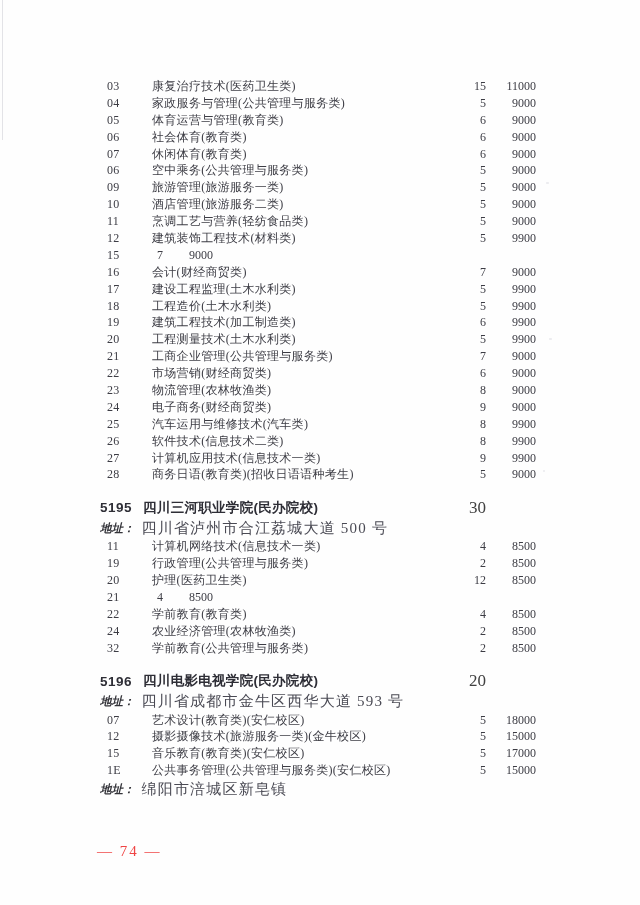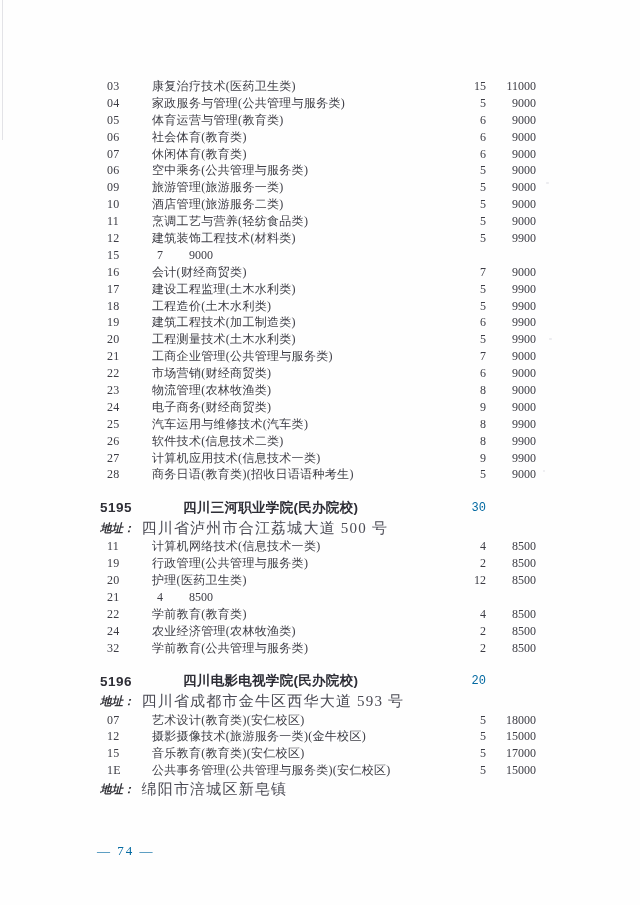"四川三河职业学院(民办院校)" .school-name { margin-left: 40px -> none }
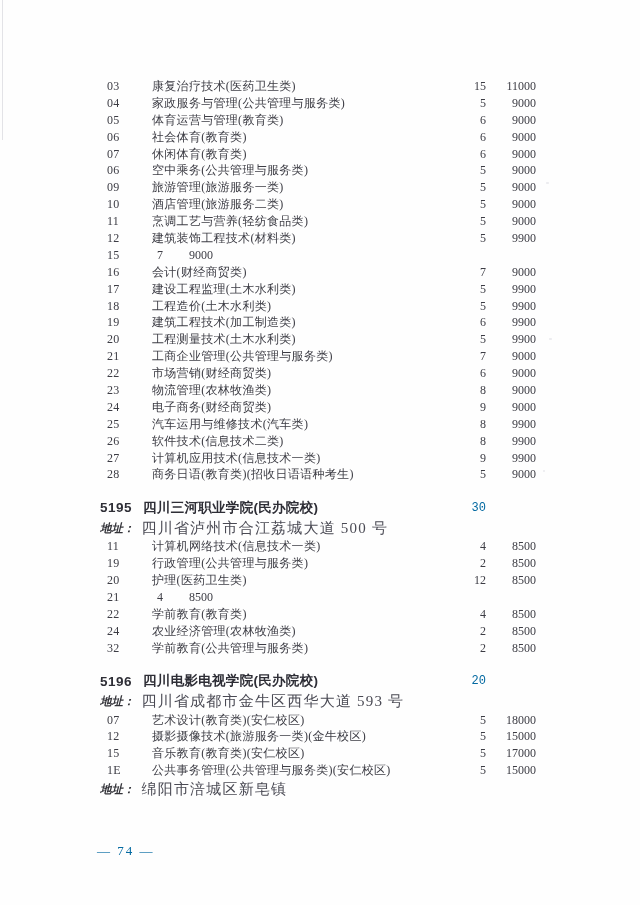"30" .school-total { color: #0369a1 -> #404040; font-family: Liberation Mono, monospace -> Liberation Serif, serif; font-size: 12px -> 17px }
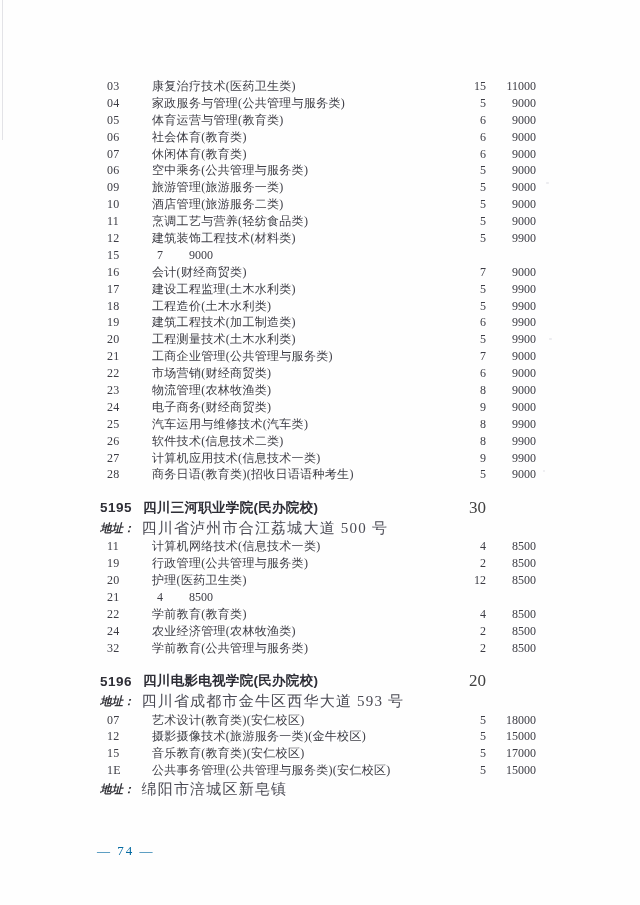"— 74 —" .footer { color: #0369a1 -> #ef4444; font-size: 13px -> 15px }
